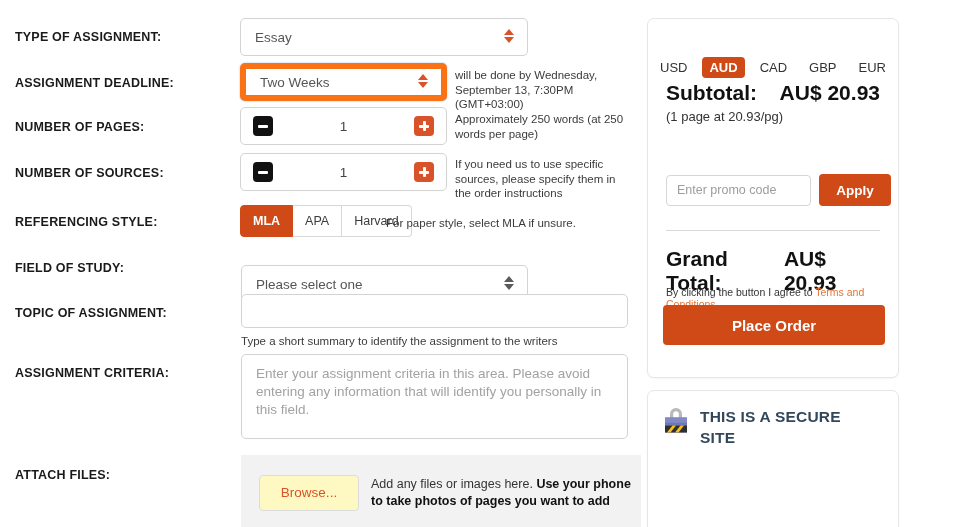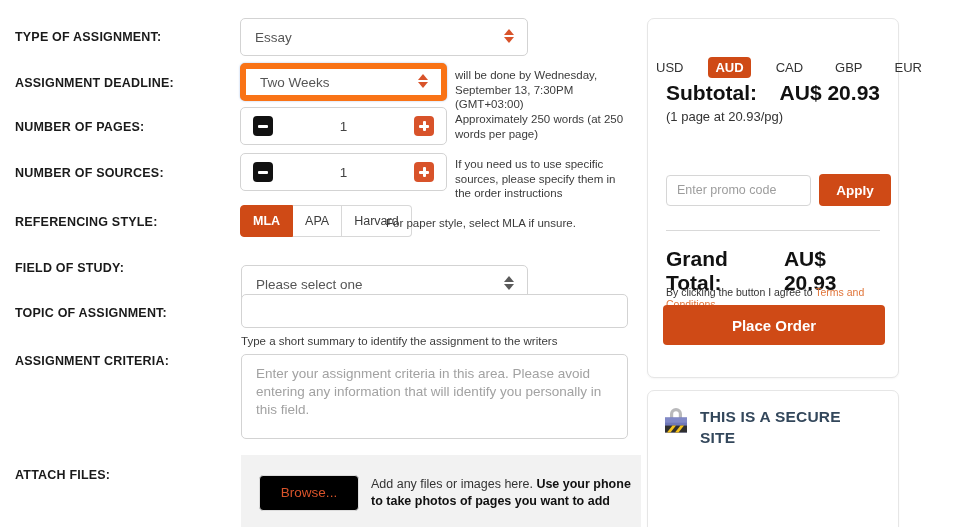"USD" .cur-row { gap: 18px -> 8px; left: 16px -> 0 }
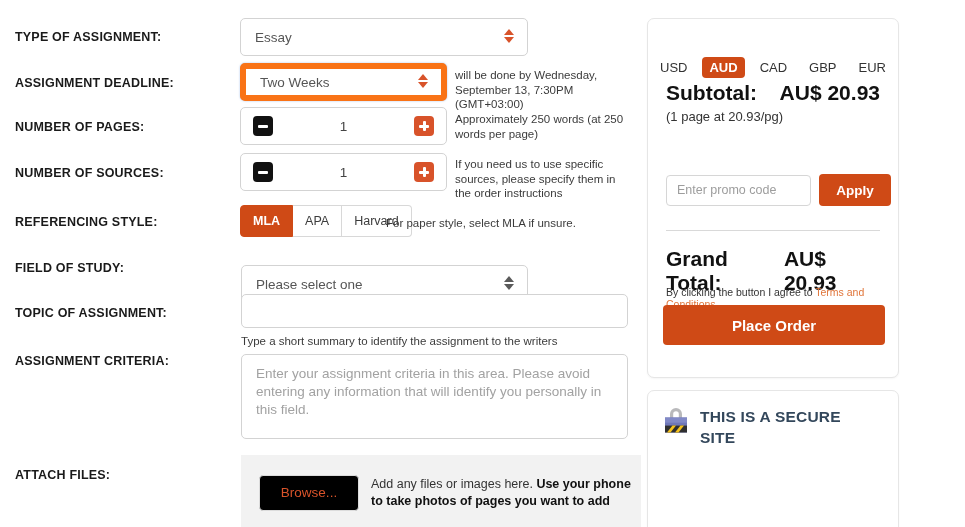"ASSIGNMENT CRITERIA:" div.row-label { top: 0 -> 12px }
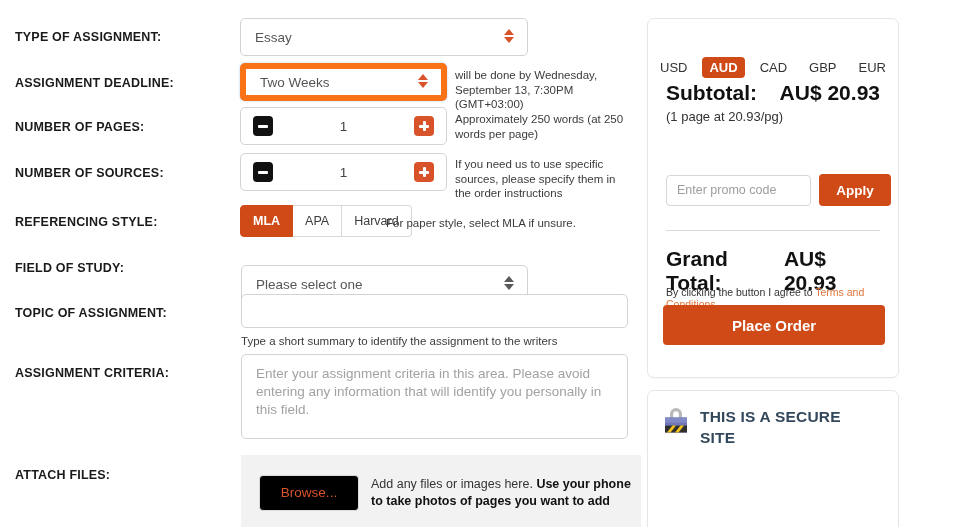"Browse..." .browse-btn { background: #000000 -> #fef9c3 }
